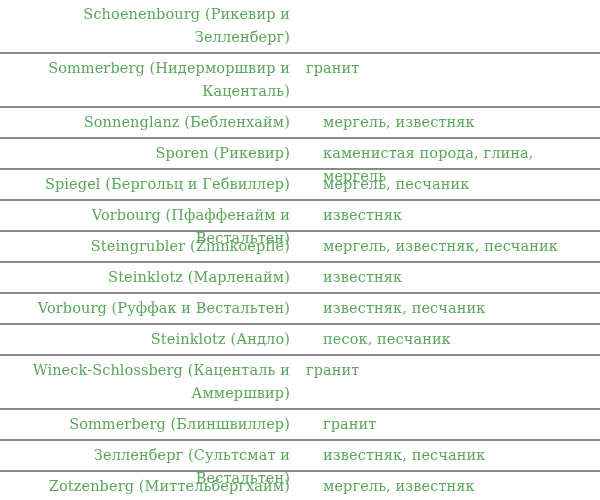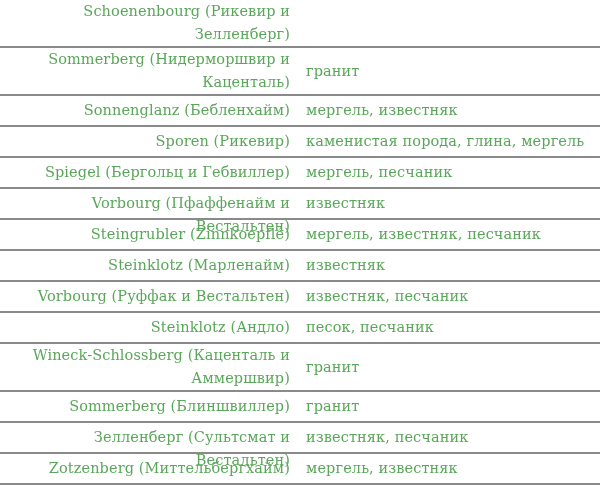"Schoenenbourg (Рикевир и Зелленберг)" .row.double { align-items: center -> none; height: 48px -> 54px }
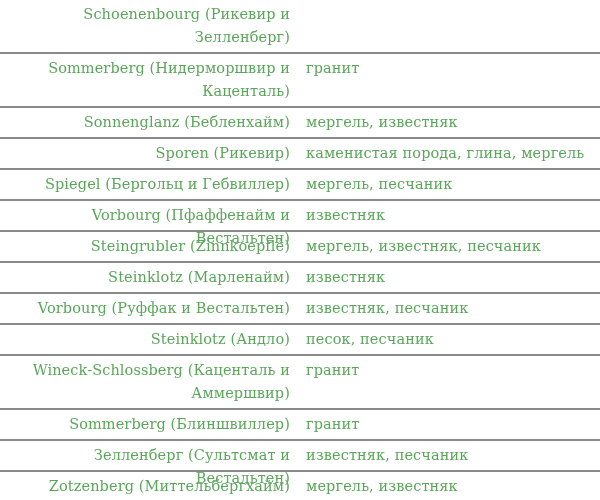"Sonnenglanz (Бебленхайм)" .row.single { gap: none -> 17px }
